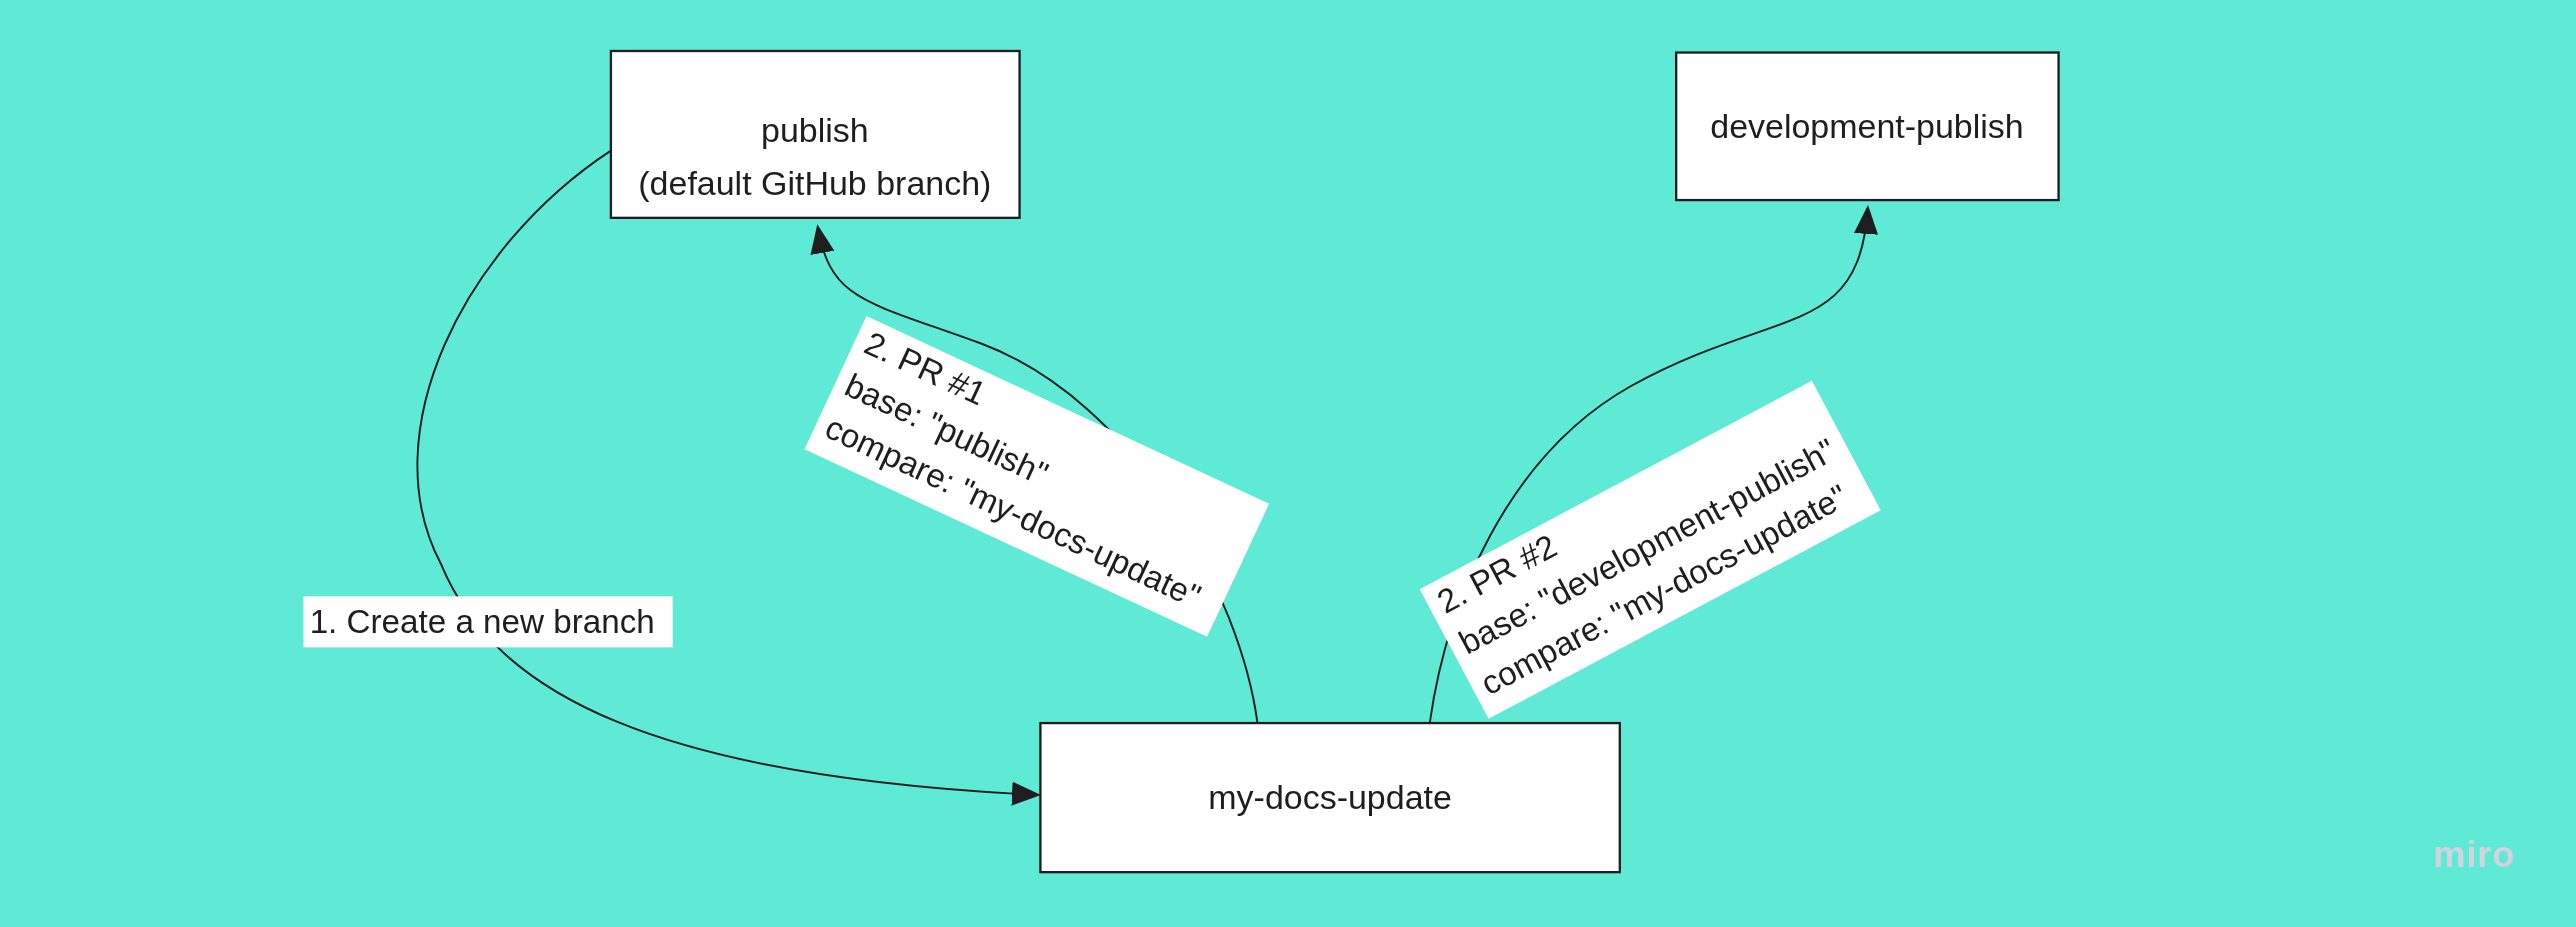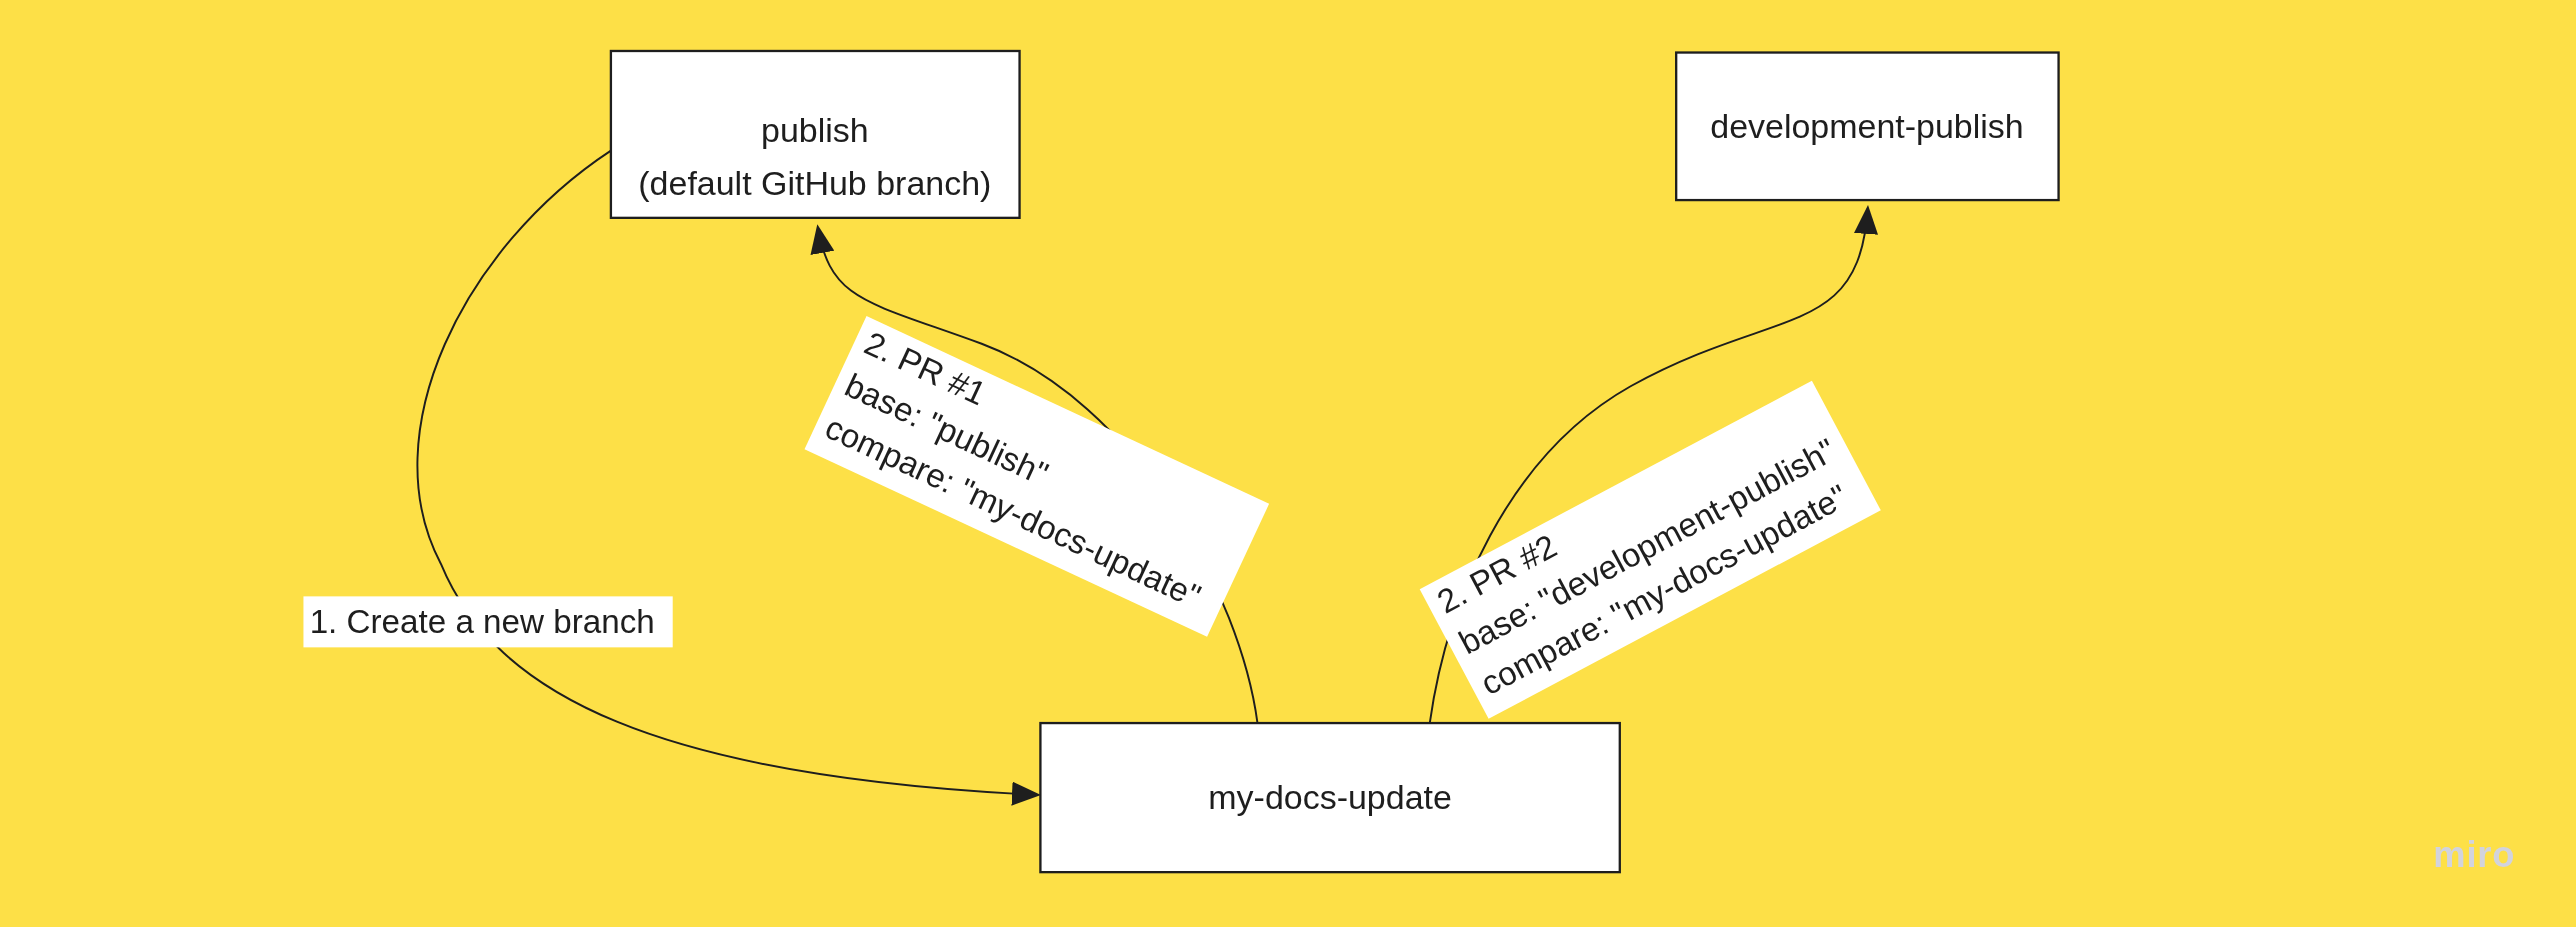"publish" #stage { background: #fde047 -> #5eead4 }
